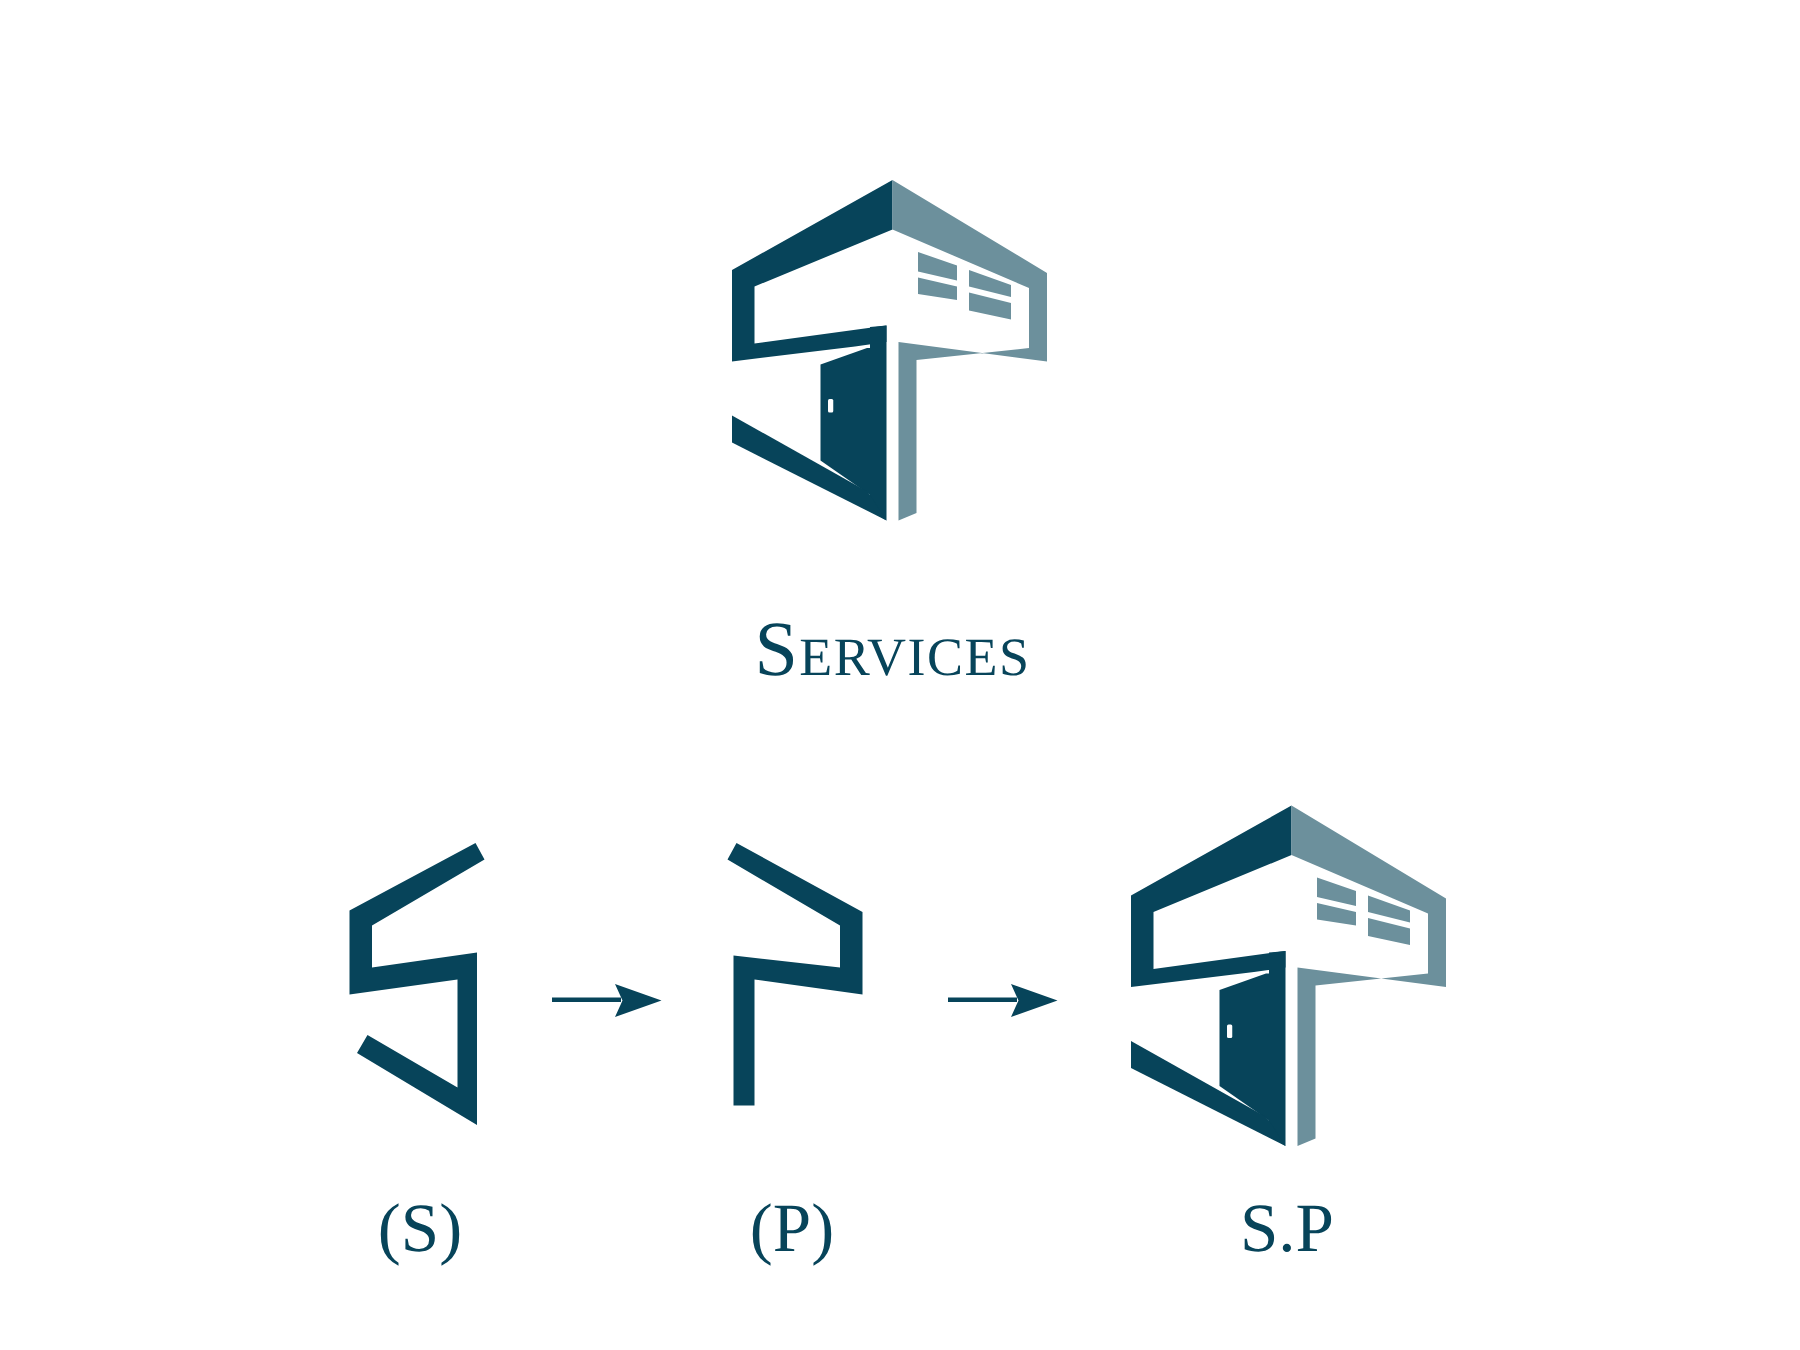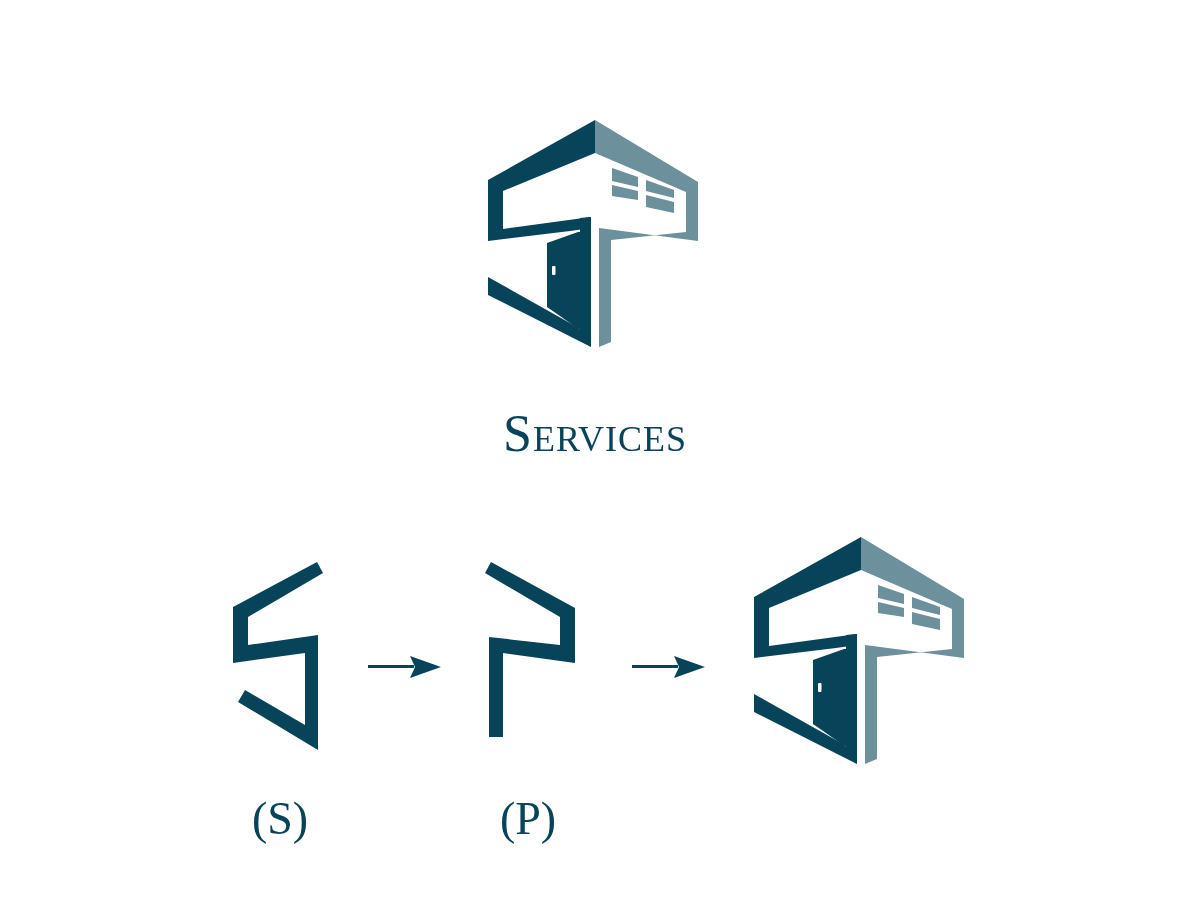"S.P" div.step-label { html: none -> <div>S.P</div> }
